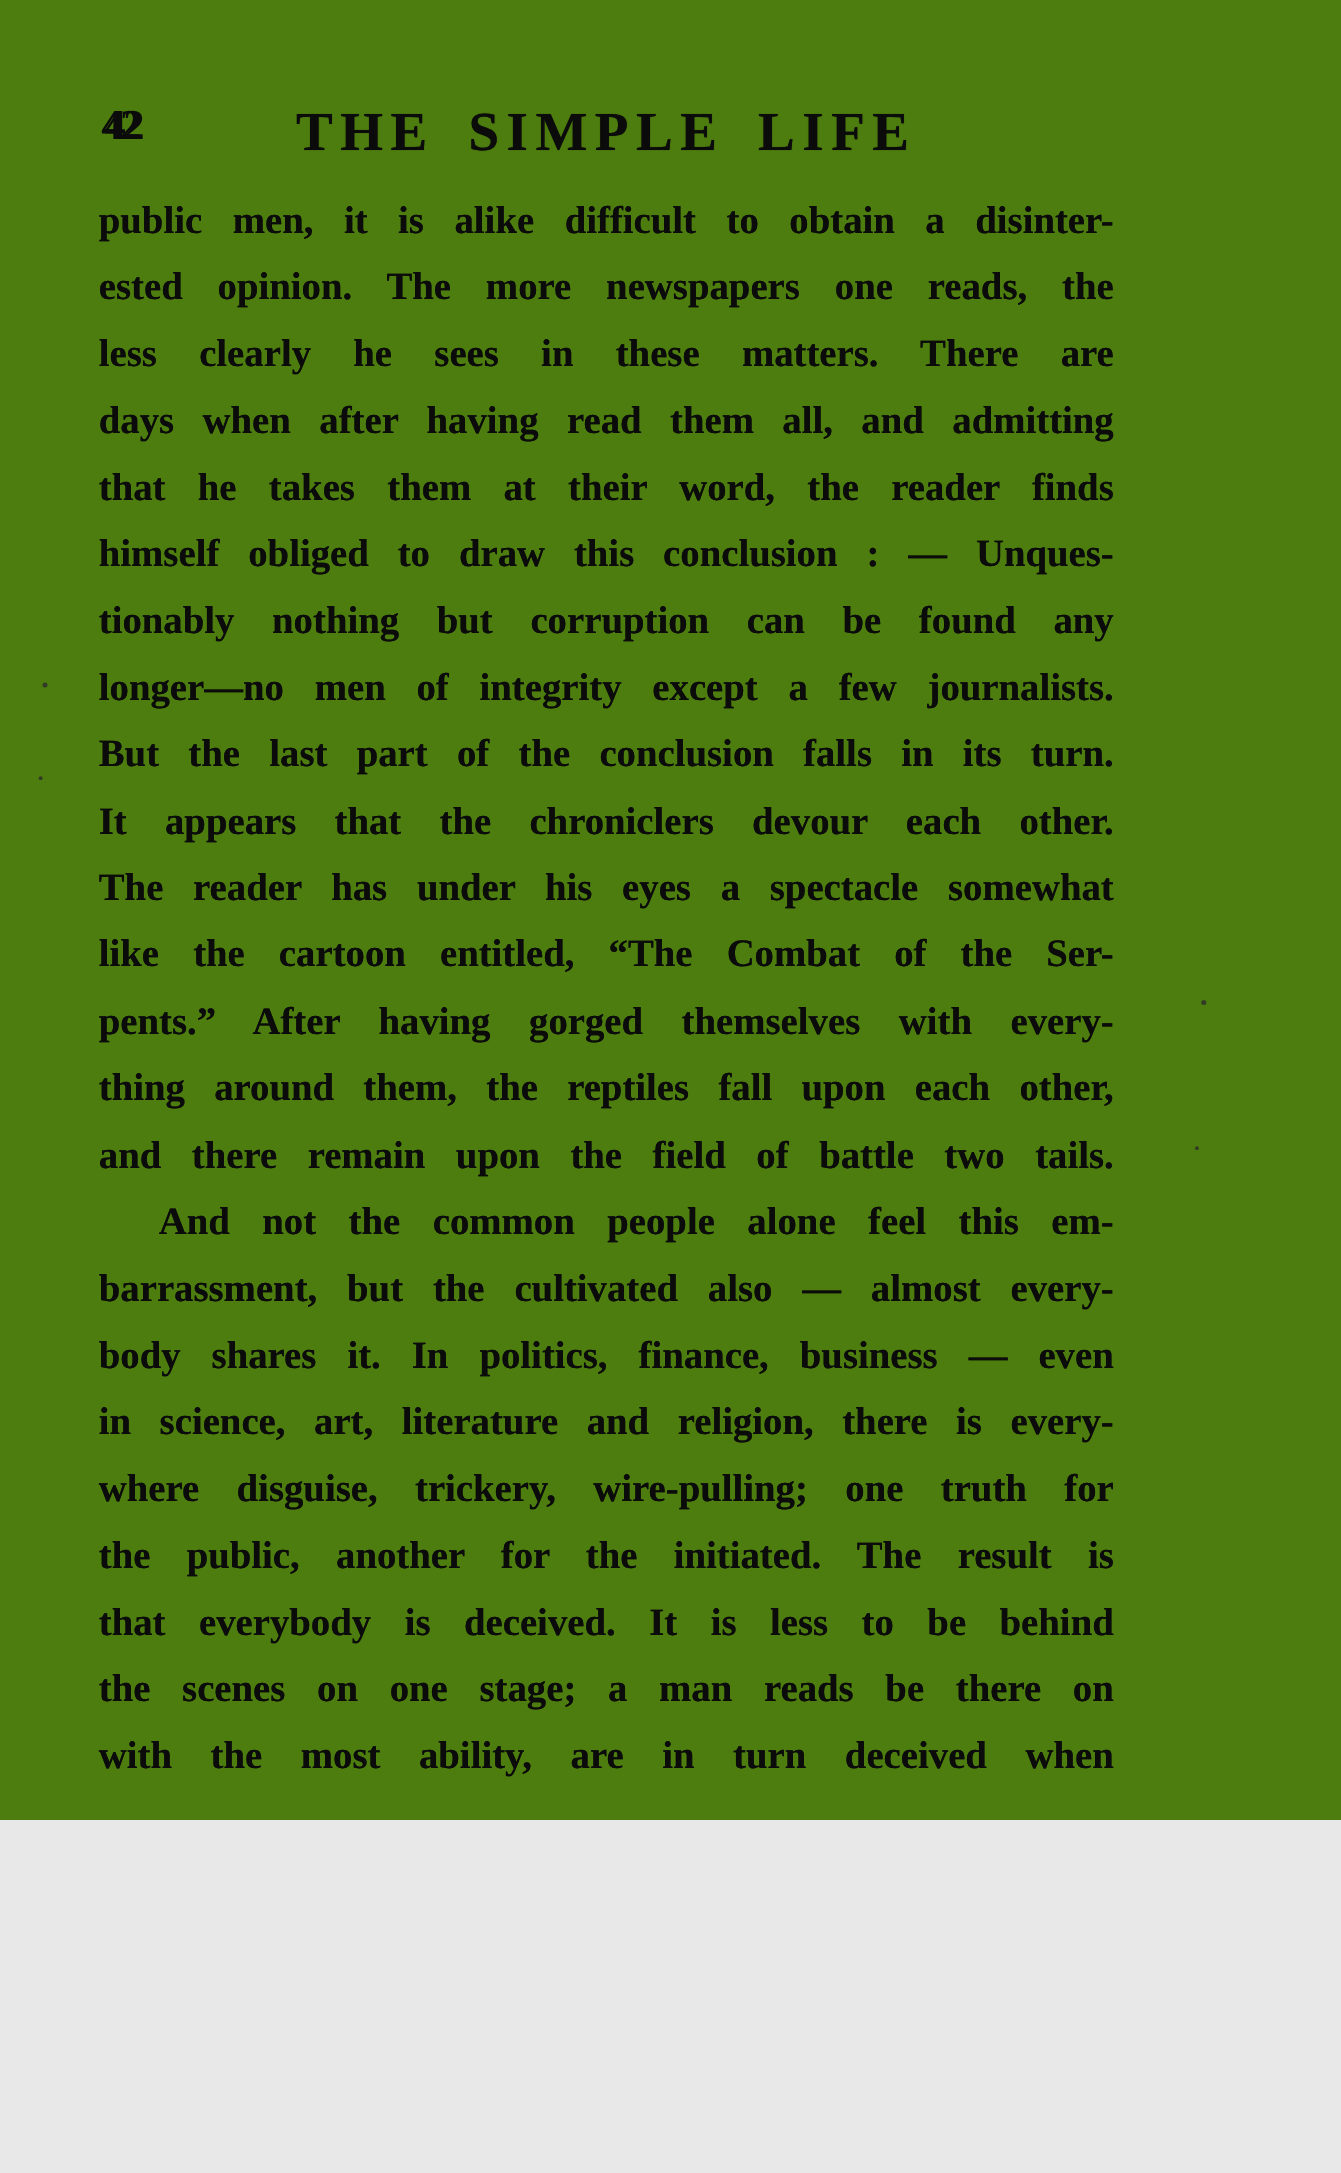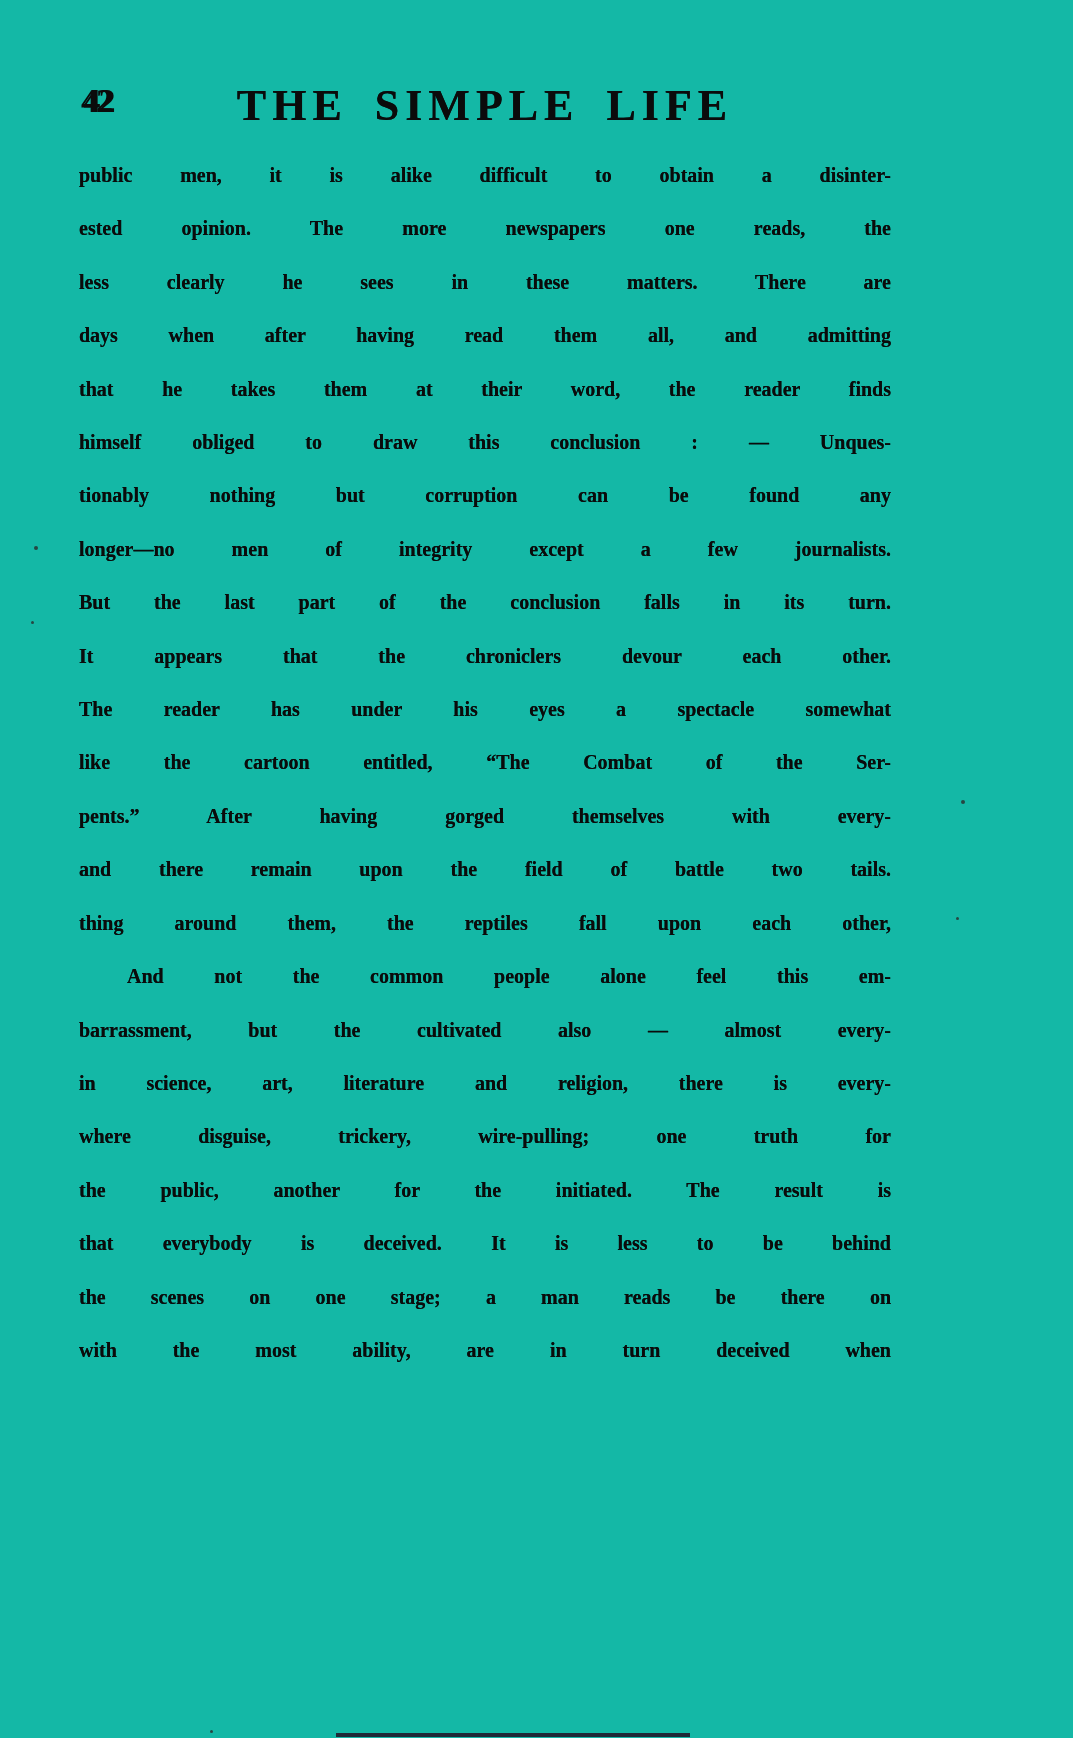"42" .page { background: #14b8a6 -> #4d7c0f; height: 1738px -> 1456px }
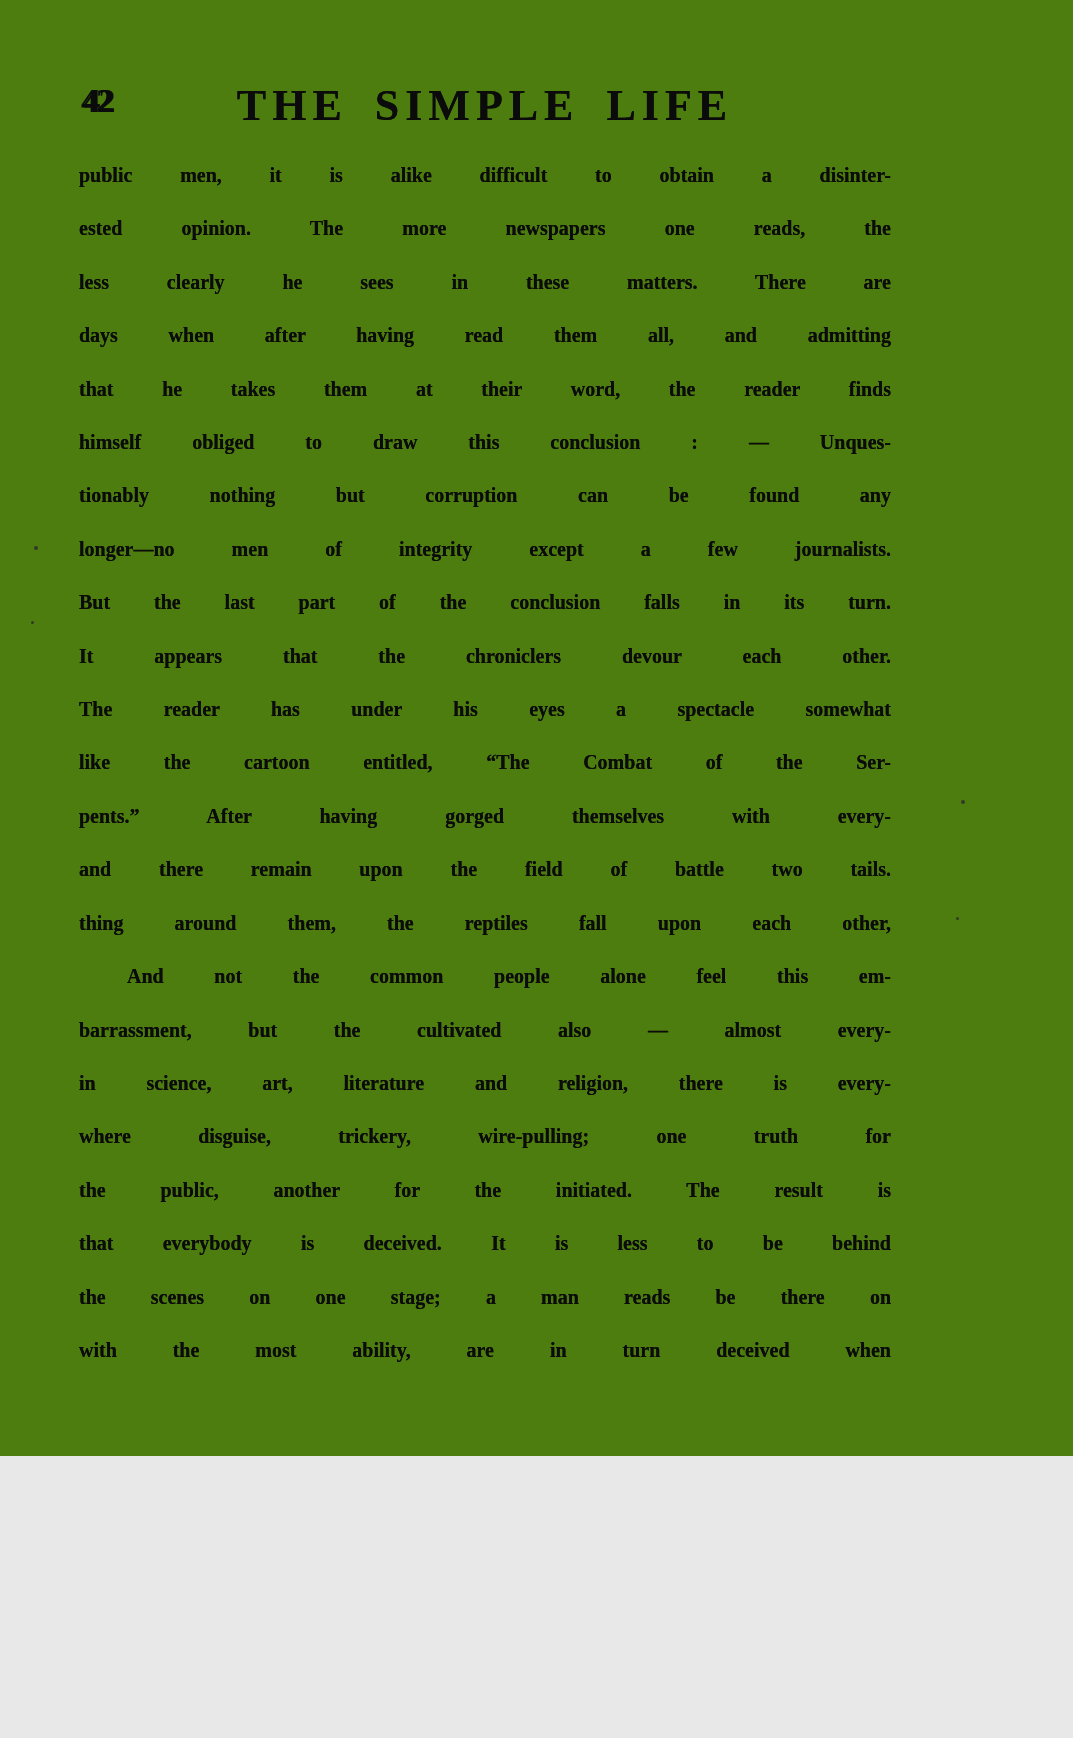"public men, it is alike" .line { font-size: 20px -> 31px }
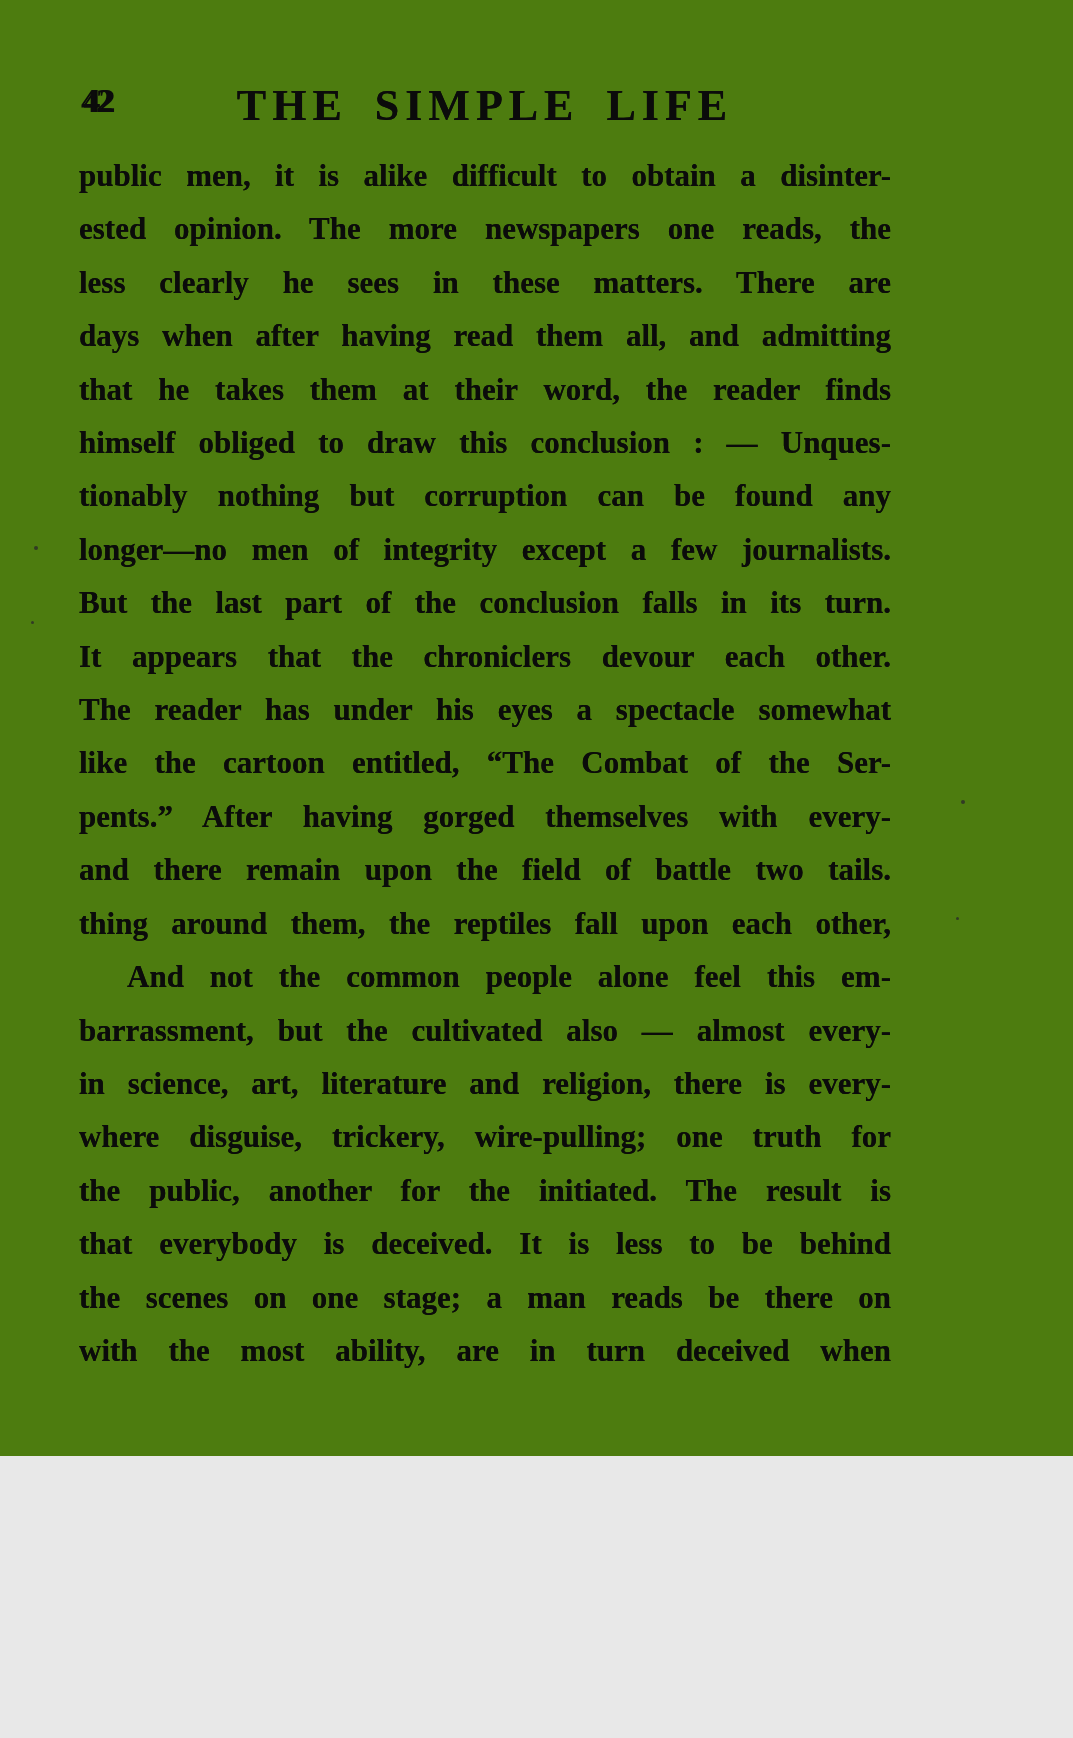"and there remain upon the" div.line { order: before "thing around them, the reptiles" -> after "thing around them, the reptiles" }
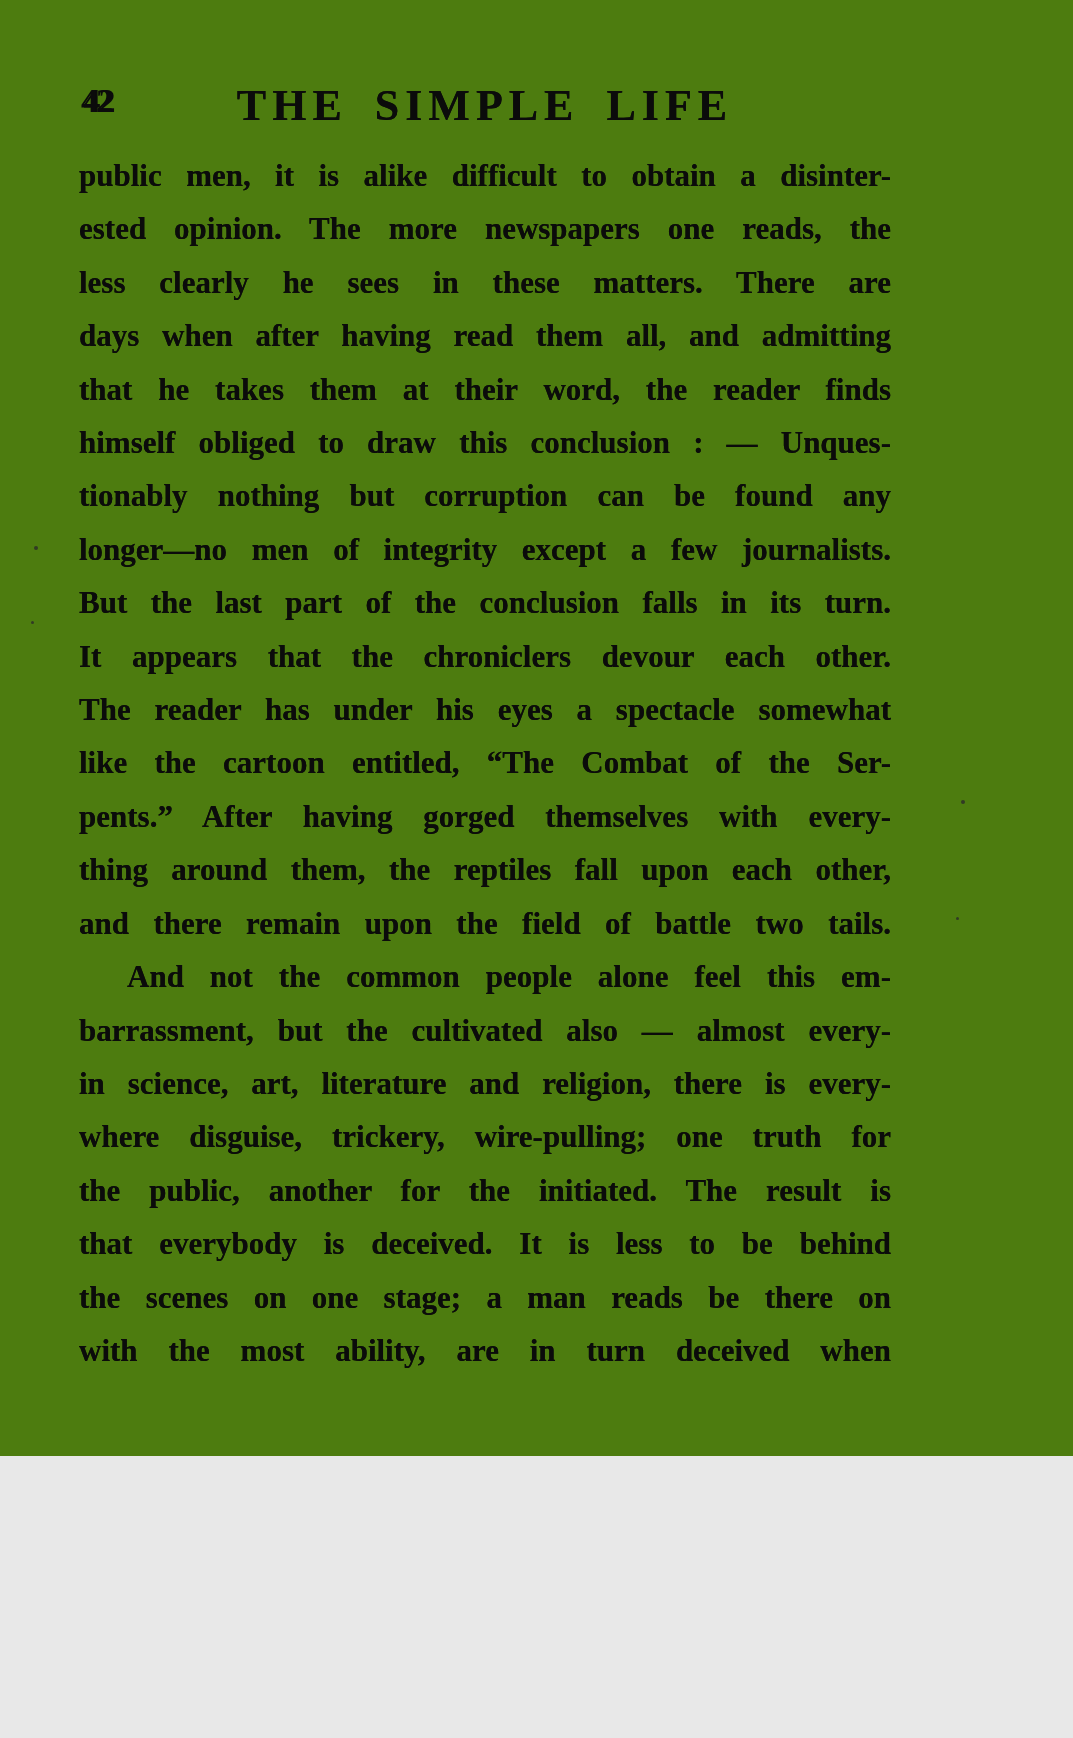"body shares it. In politics," div.line { html: none -> <div>body shares it. In politics, finance, business — even</div> }
